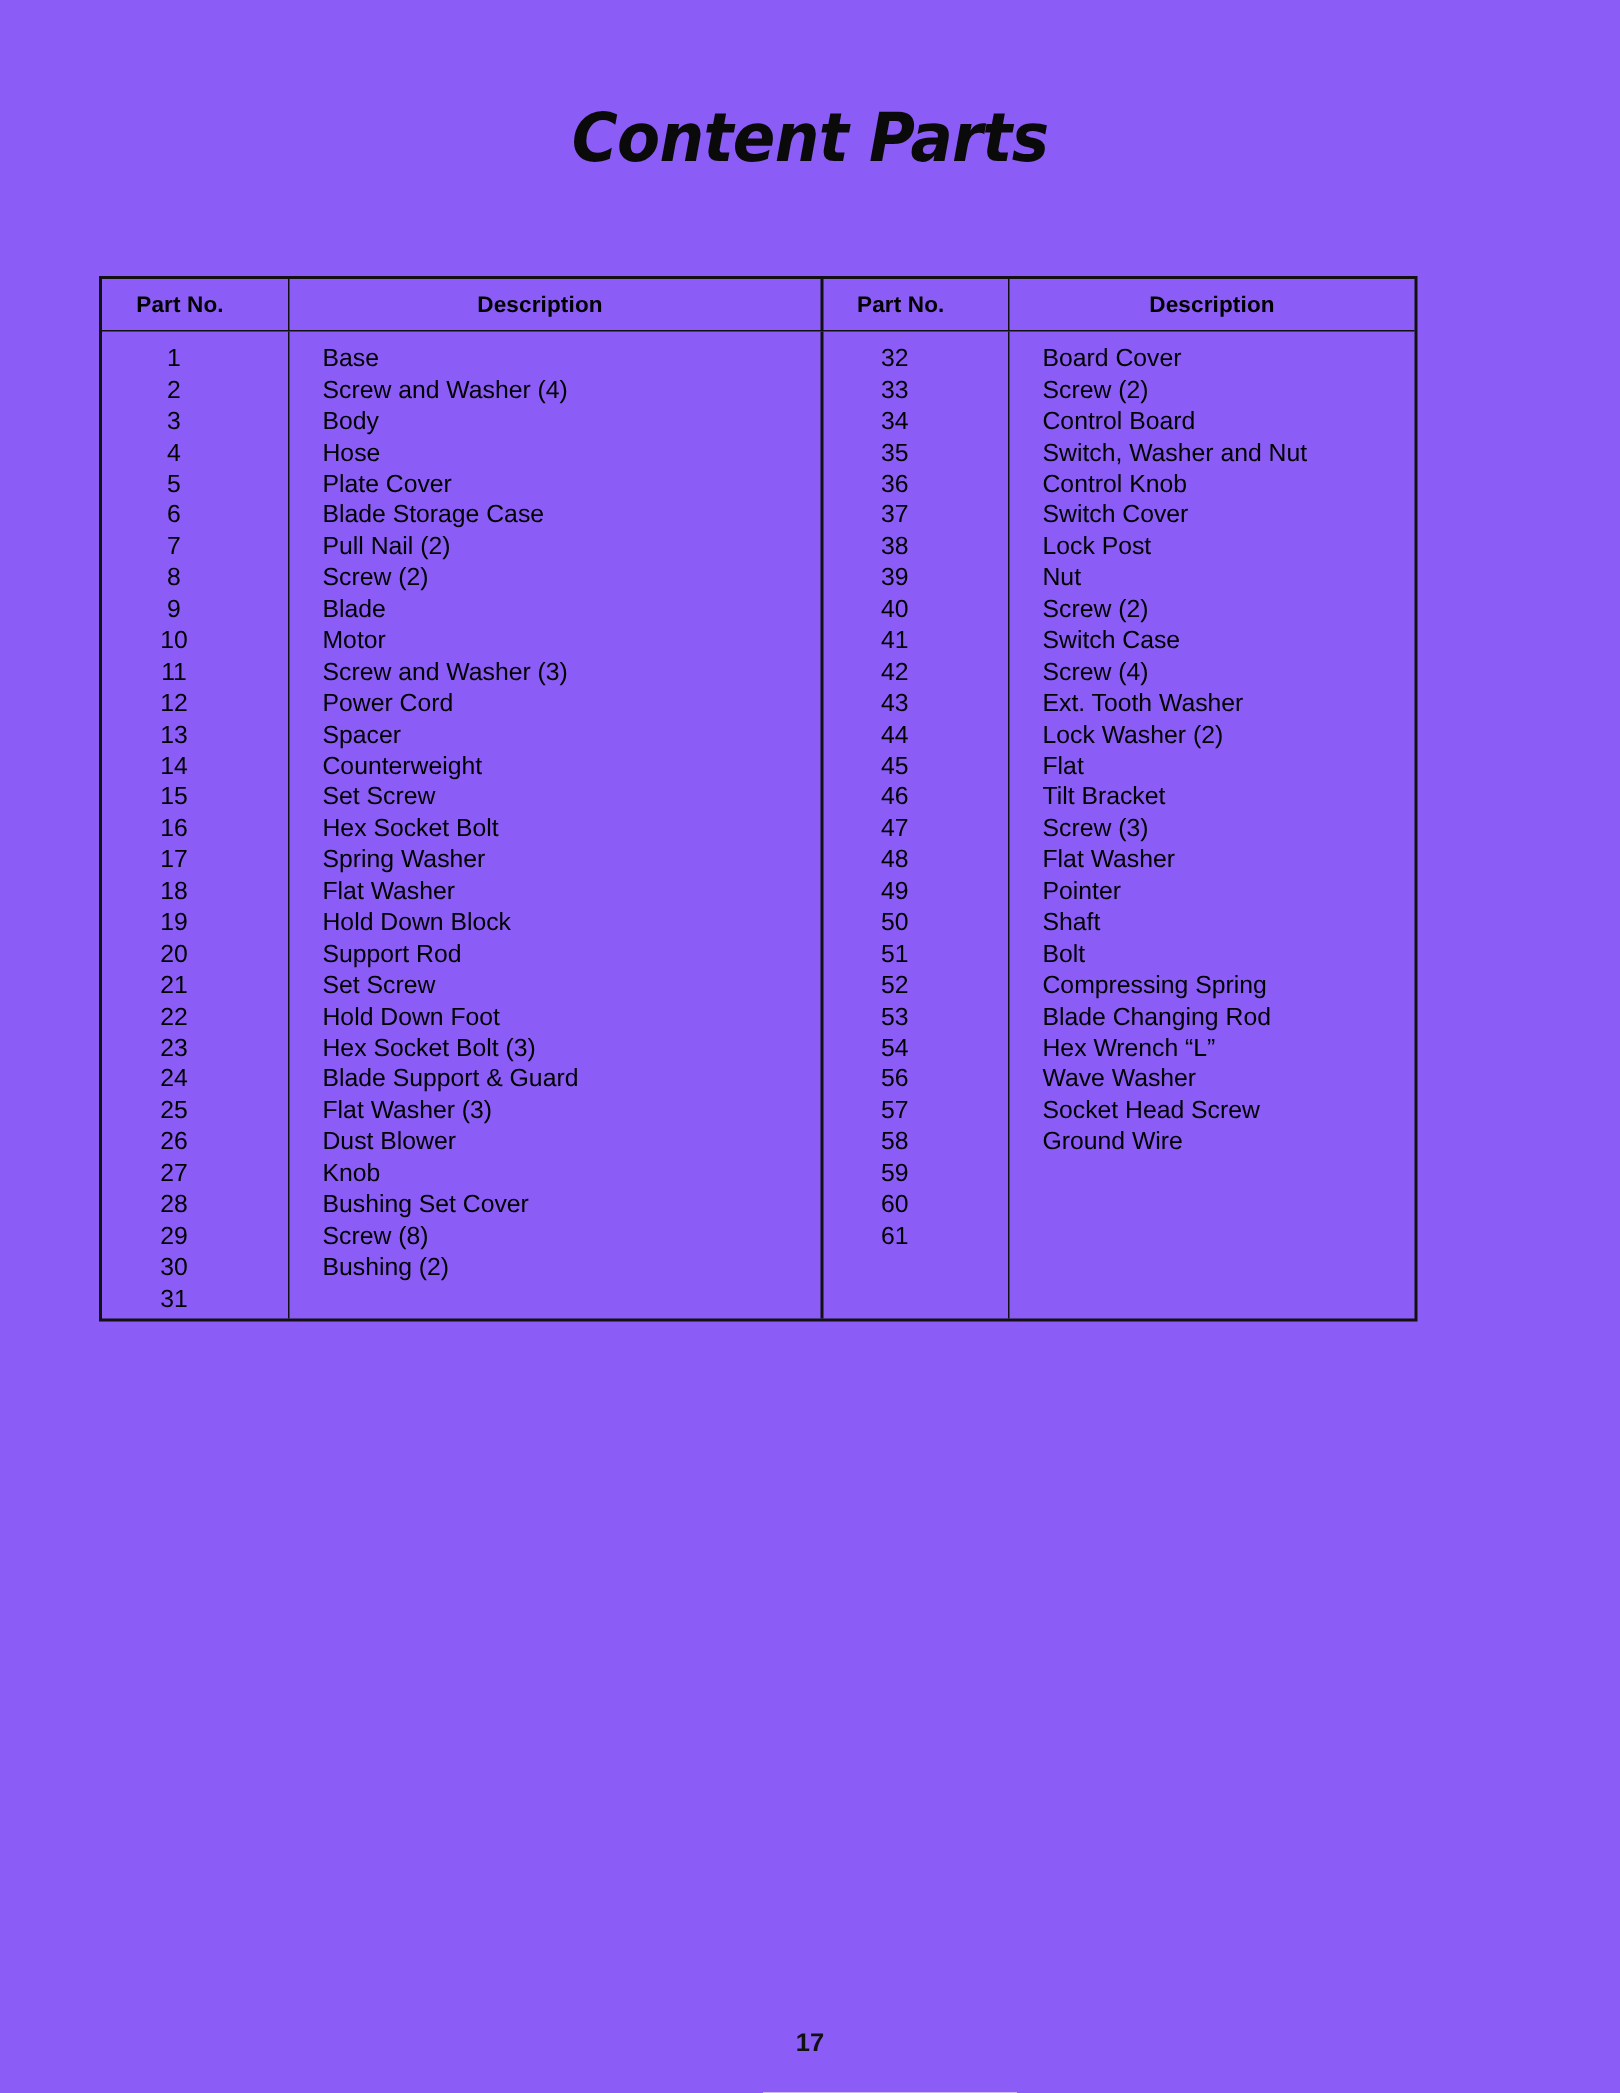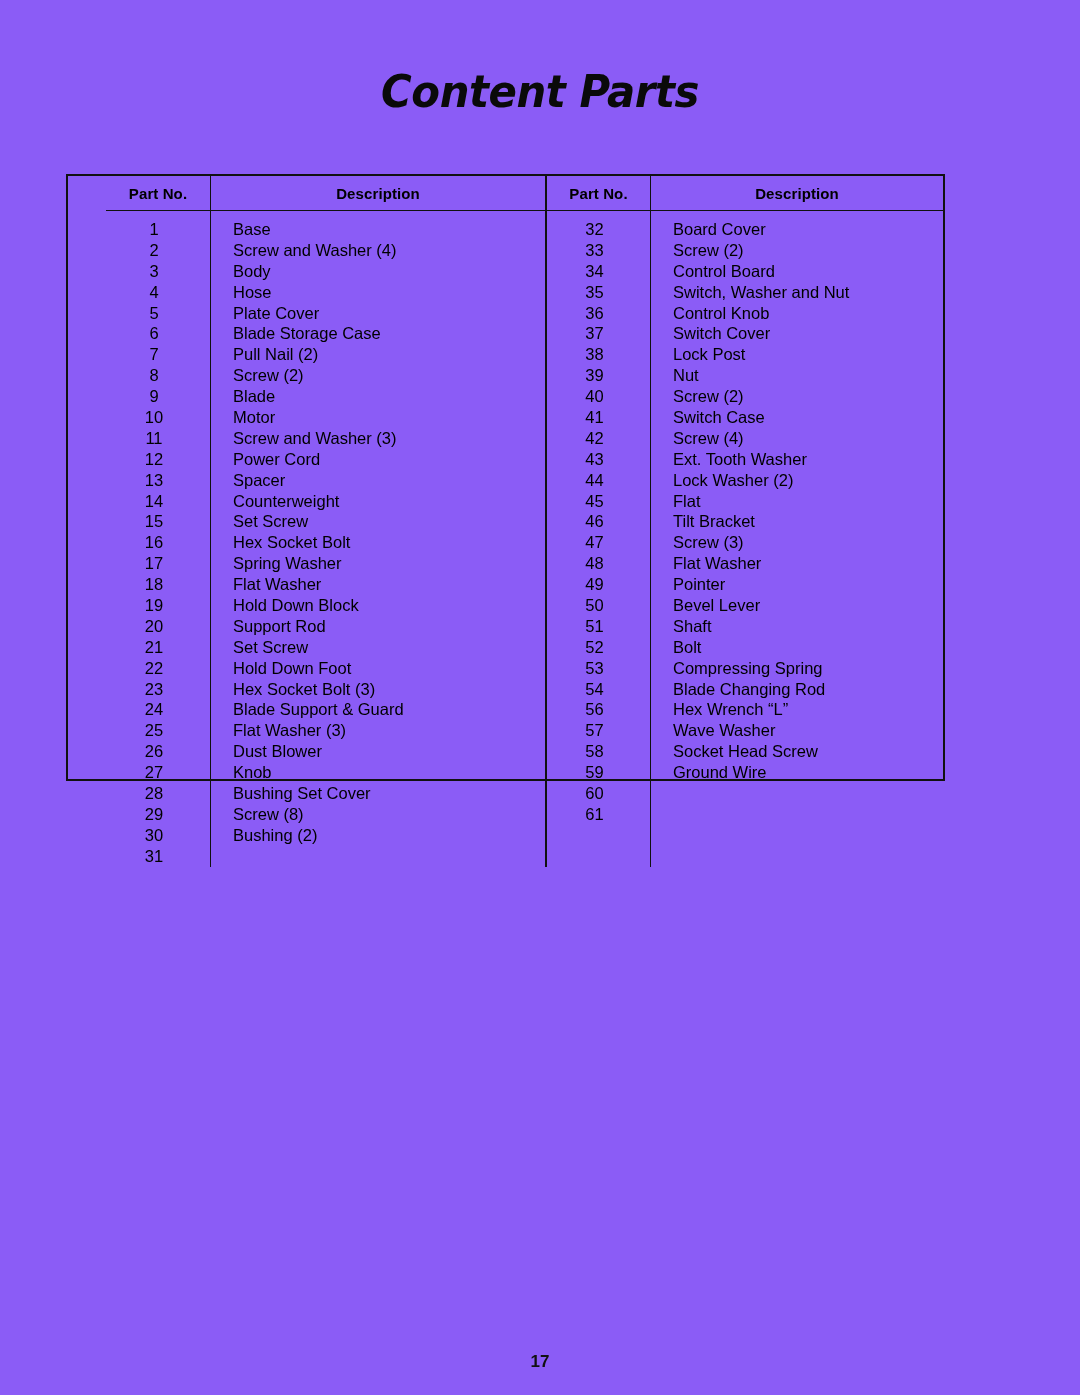"Part No." .parts-table { height: 607px -> 697px; padding-left: 38px -> none; top: 174px -> 184px }
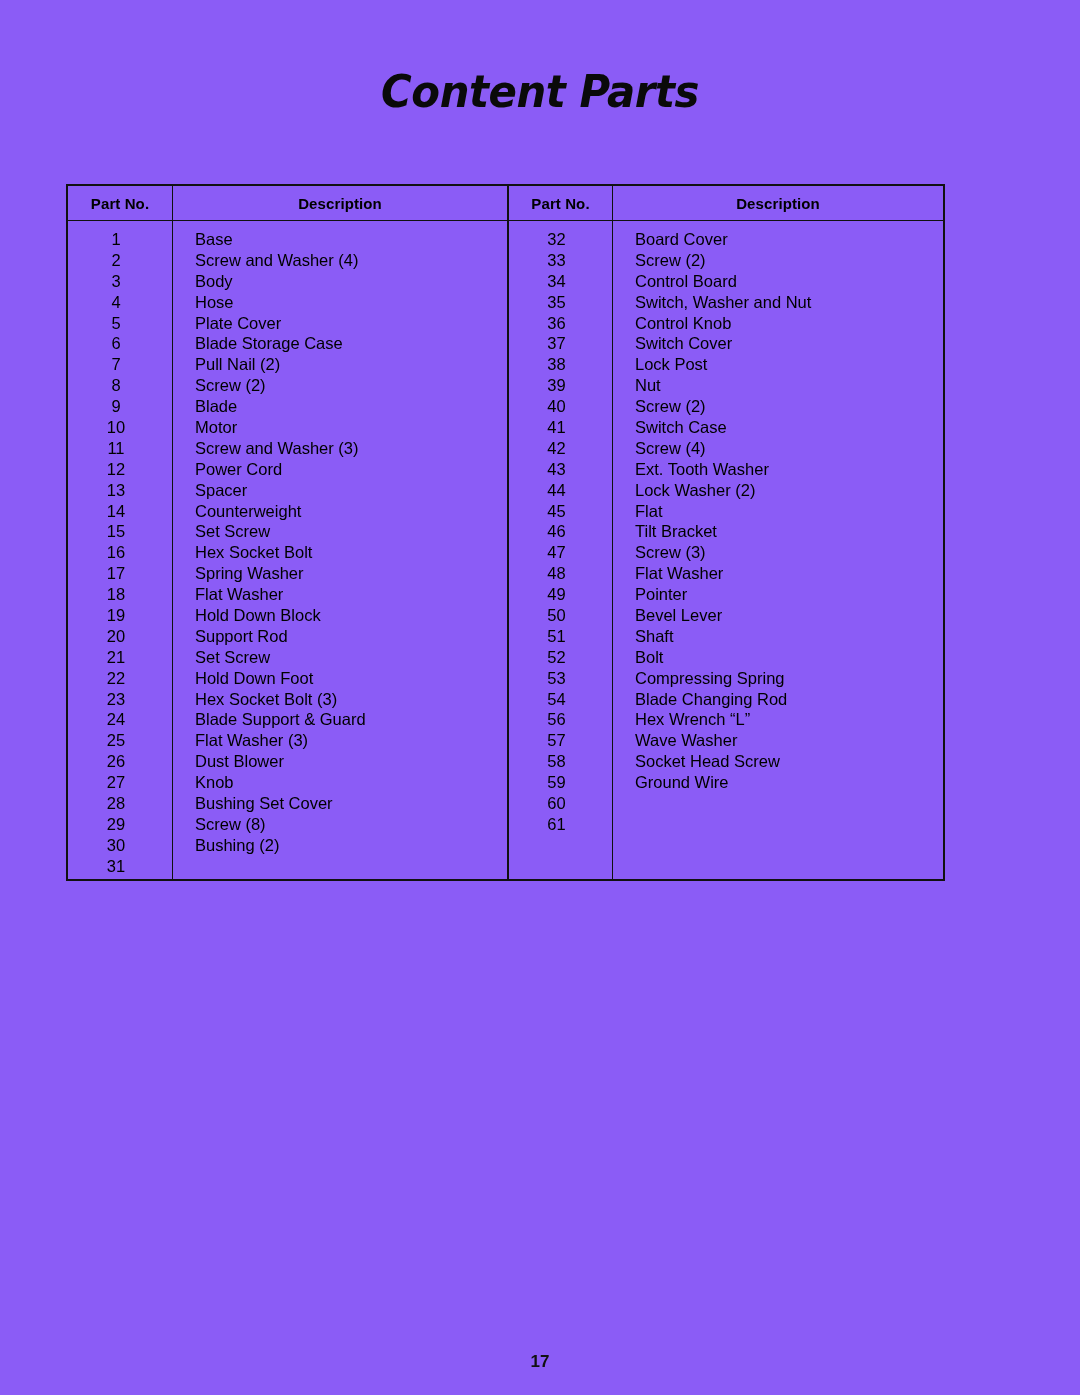"Description" .thead > div + div, .tbody > div + div { margin-left: none -> 20px }
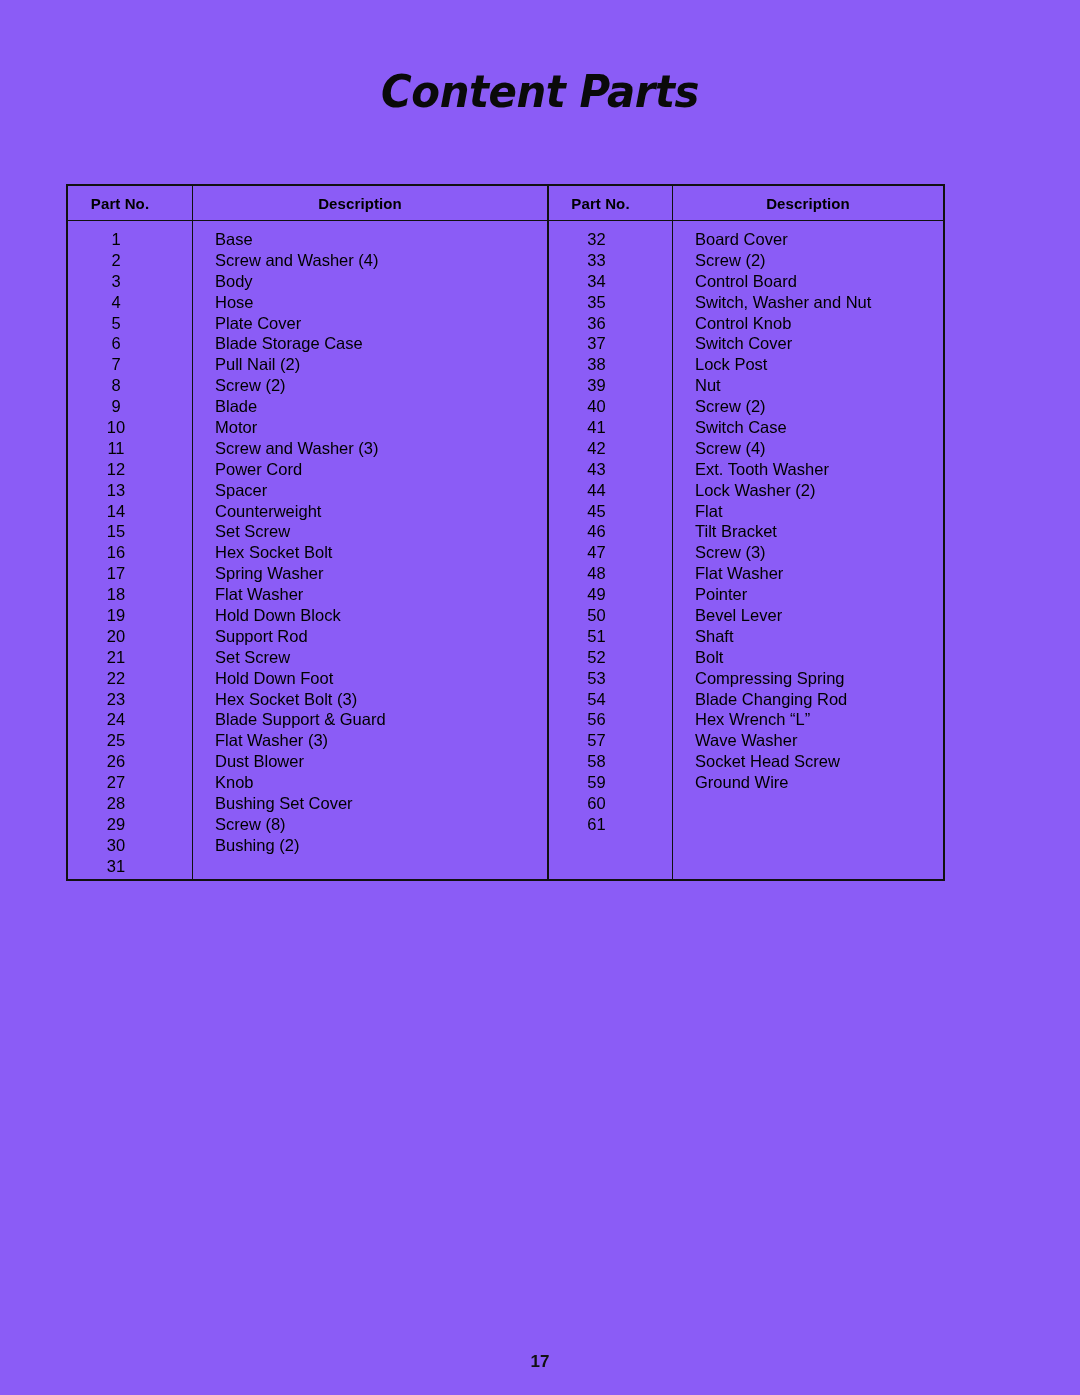"Bevel Lever" div.row-cell { html: <div>Bevel Lever</div> -> none }
